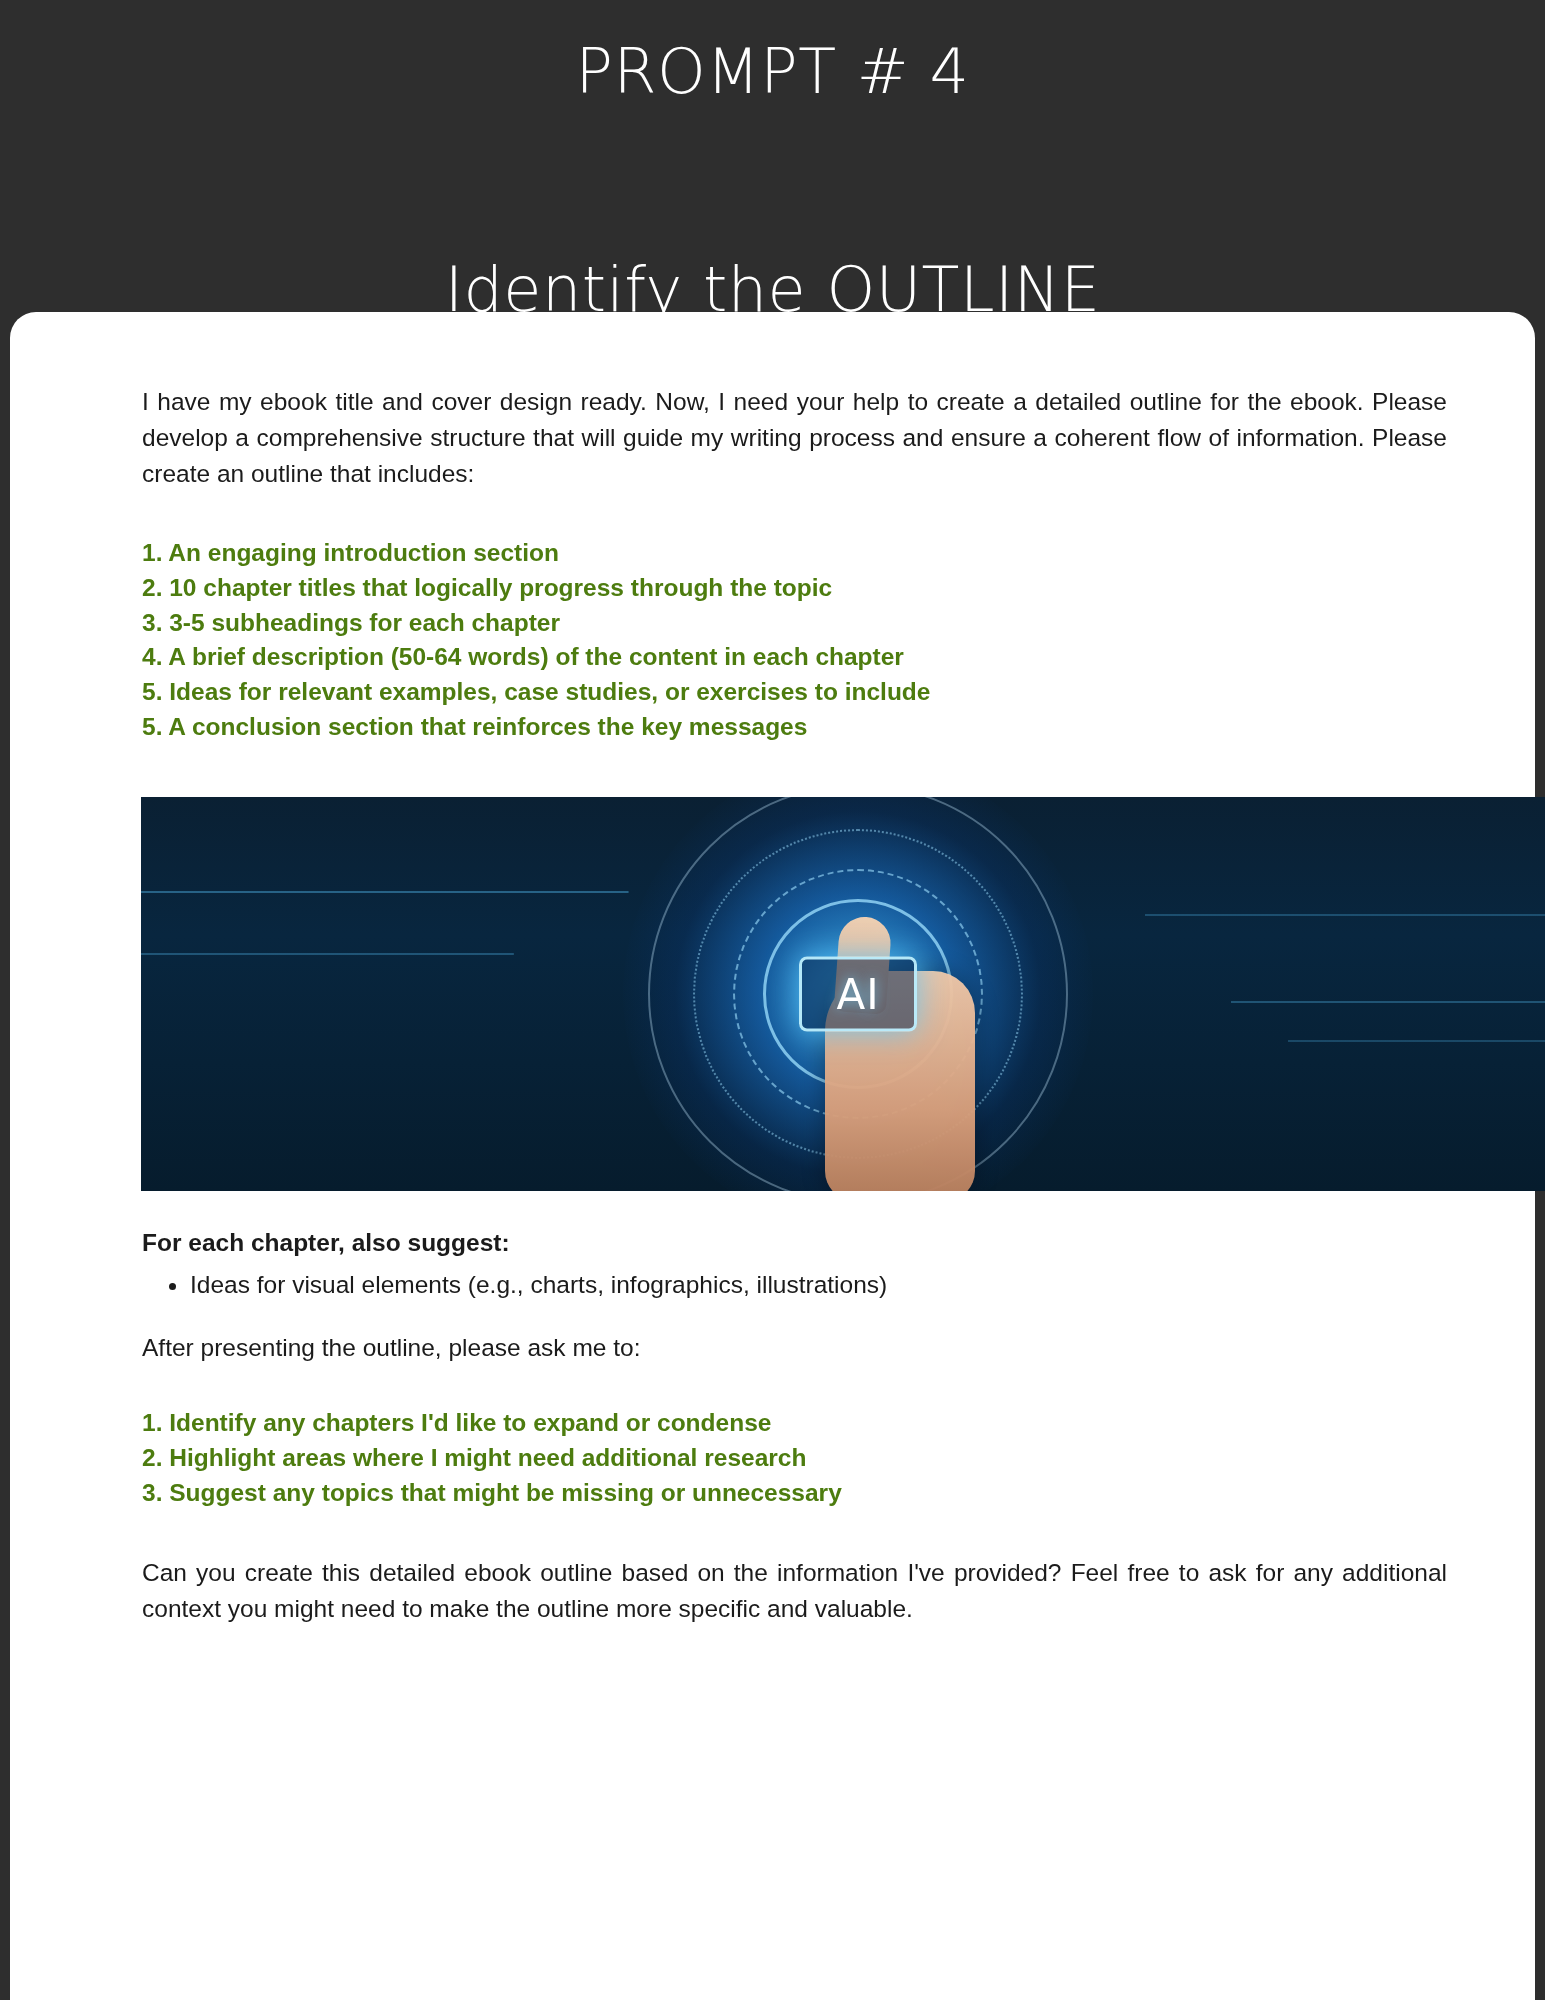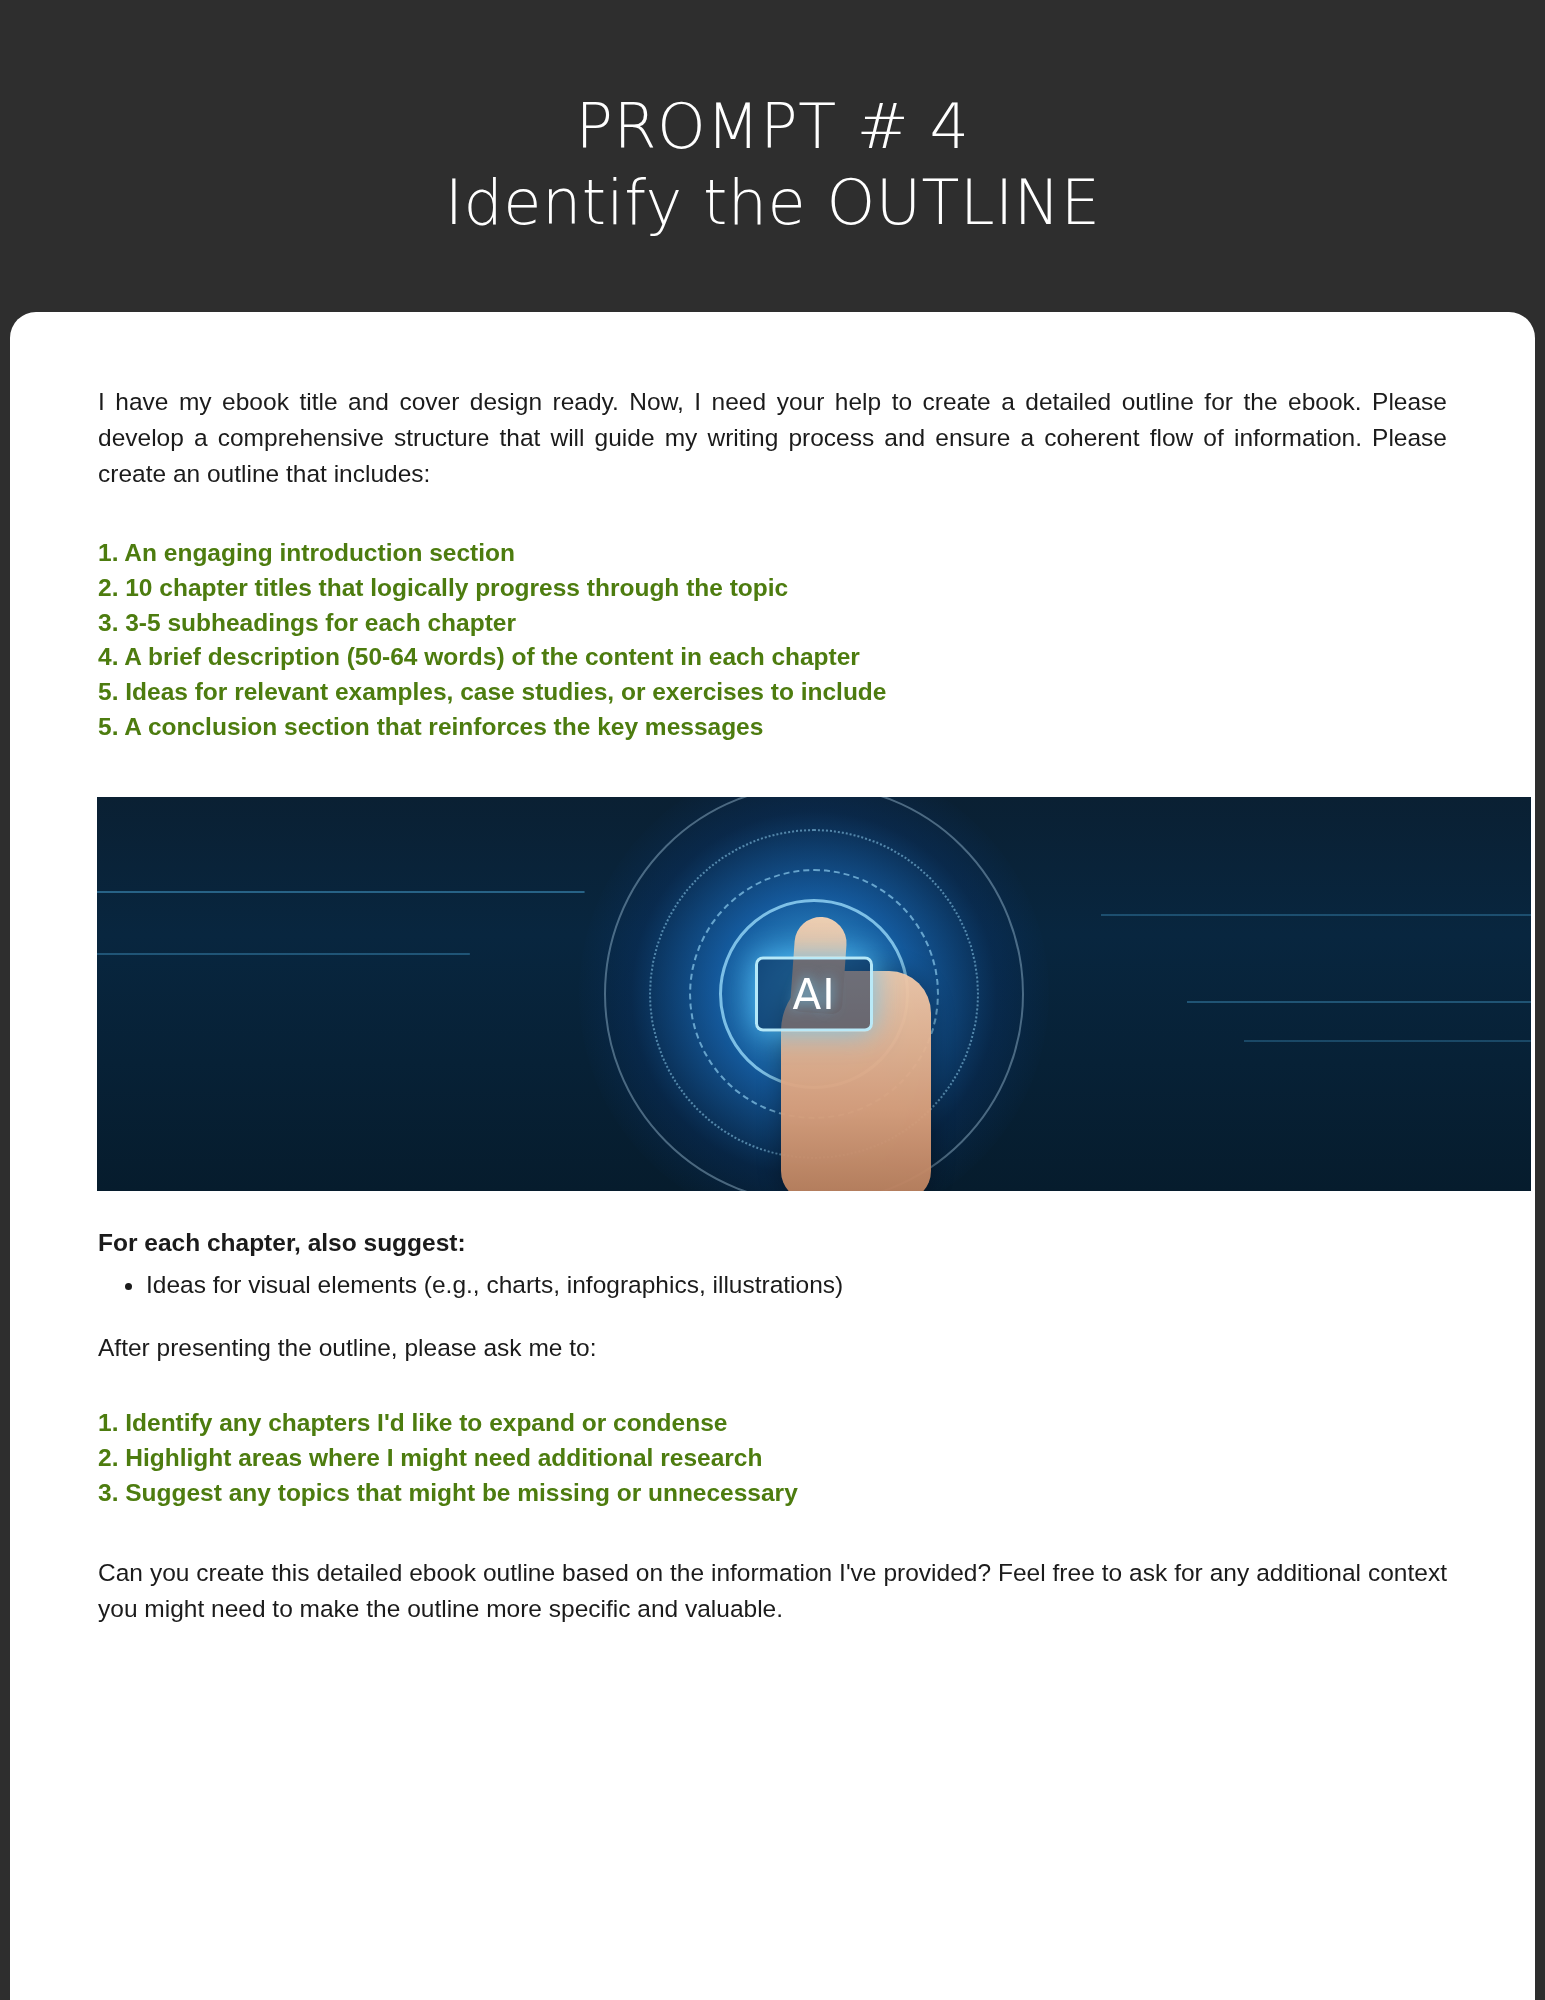"PROMPT # 4" .header { justify-content: center -> space-between; top: 0 -> 16px }
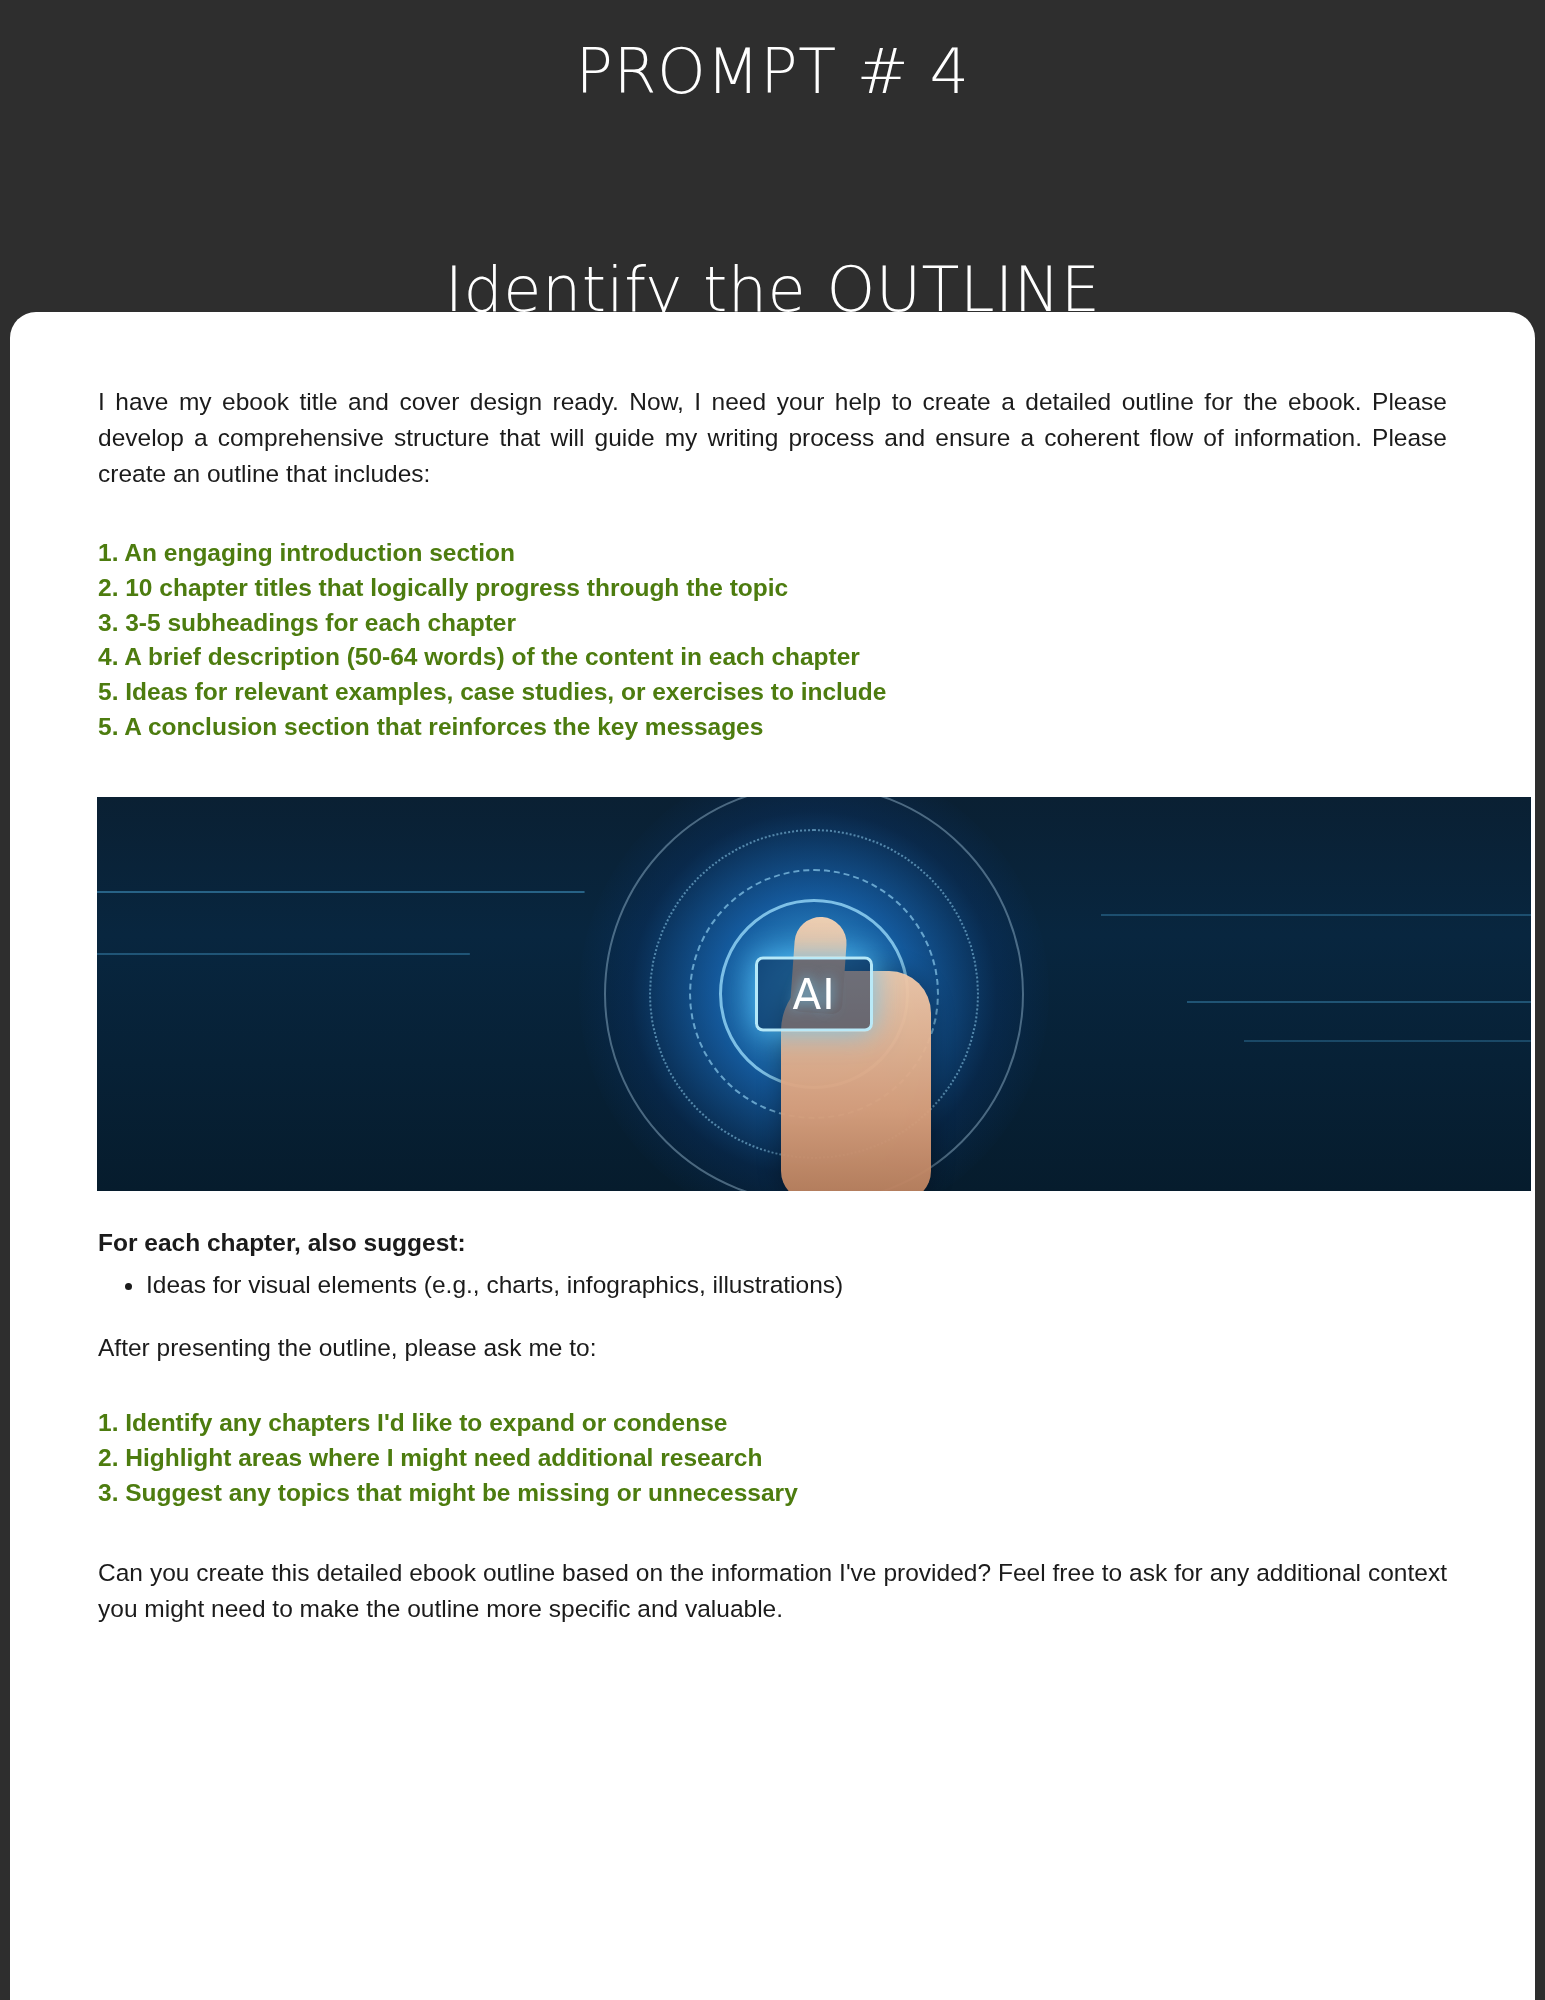"I have my ebook title" .card { padding-left: none -> 44px }
